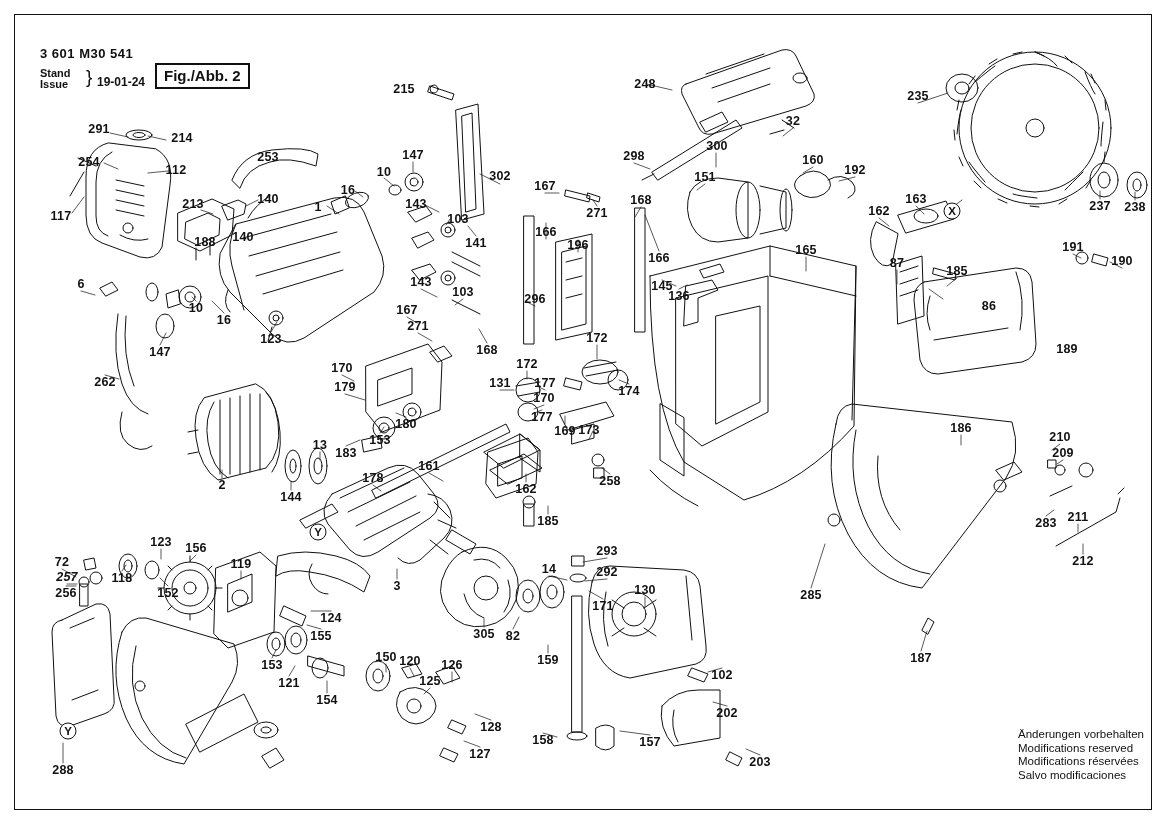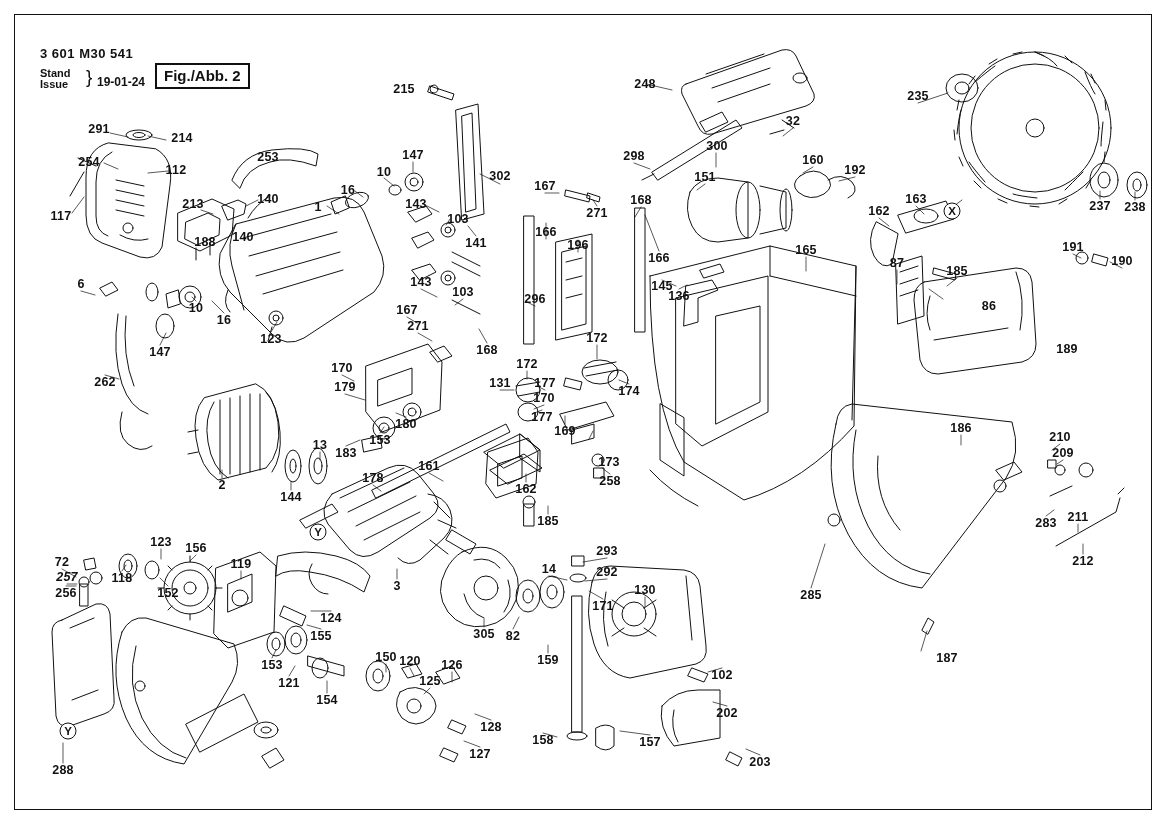"173" div.lbl { margin-left: 20px -> none; top: 462px -> 430px }
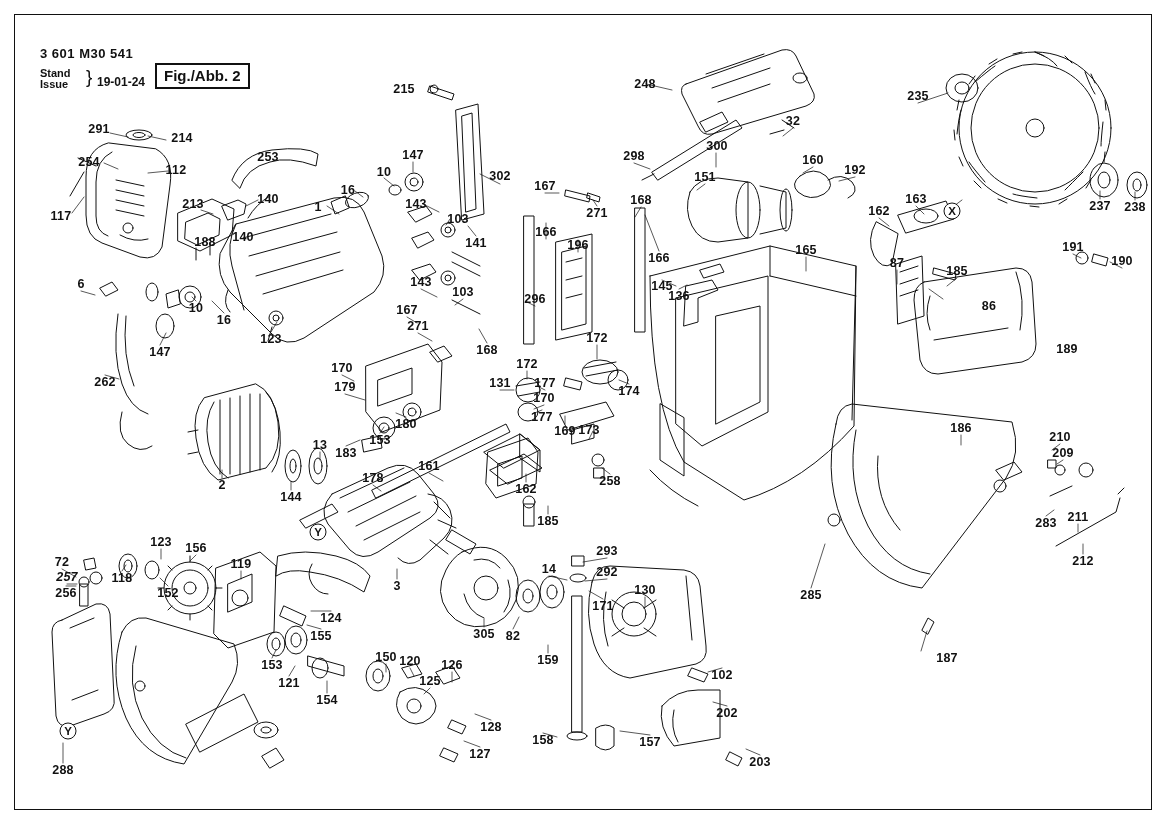"187" div.lbl { margin-left: 26px -> none }
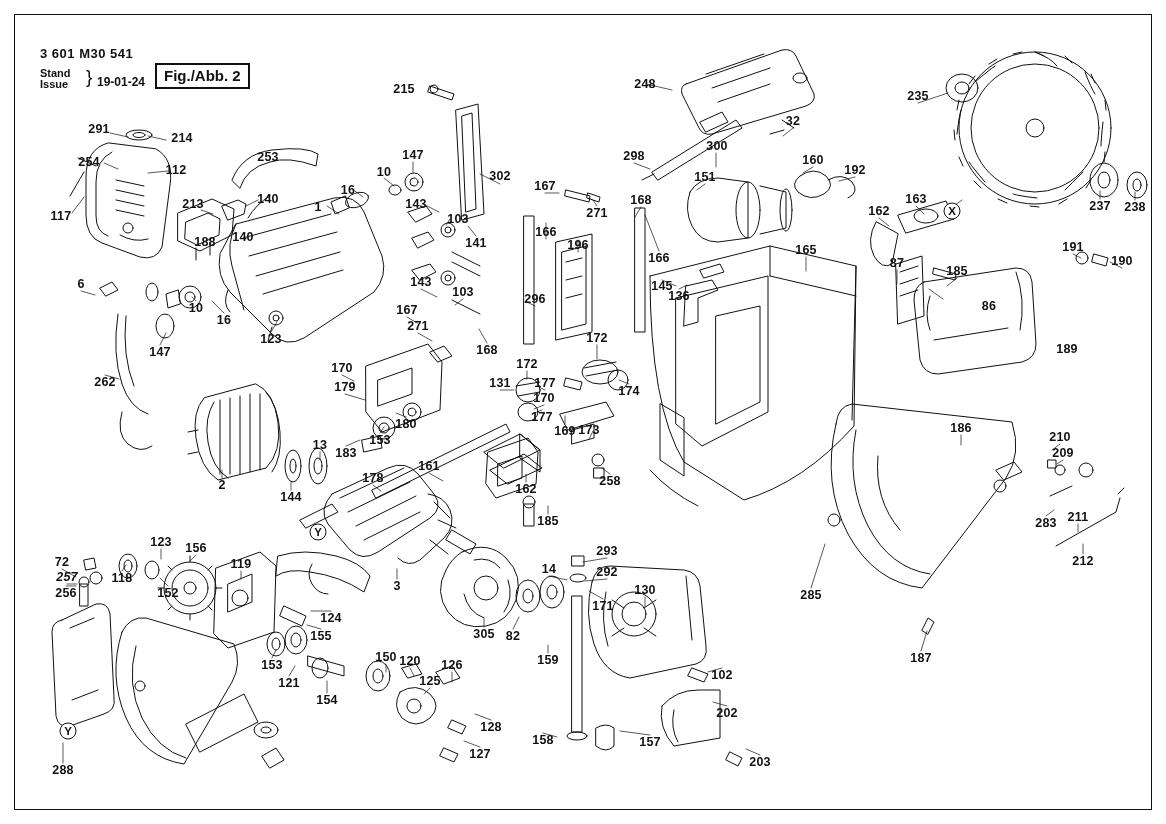"Änderungen vorbehalten" div.notes { html: none -> <div> <div>Änderungen vorbehalten</div> <div>Modifications reserved</div> <div>Modifications réservées</div> <div>Salvo modificaciones</div> </div> }
